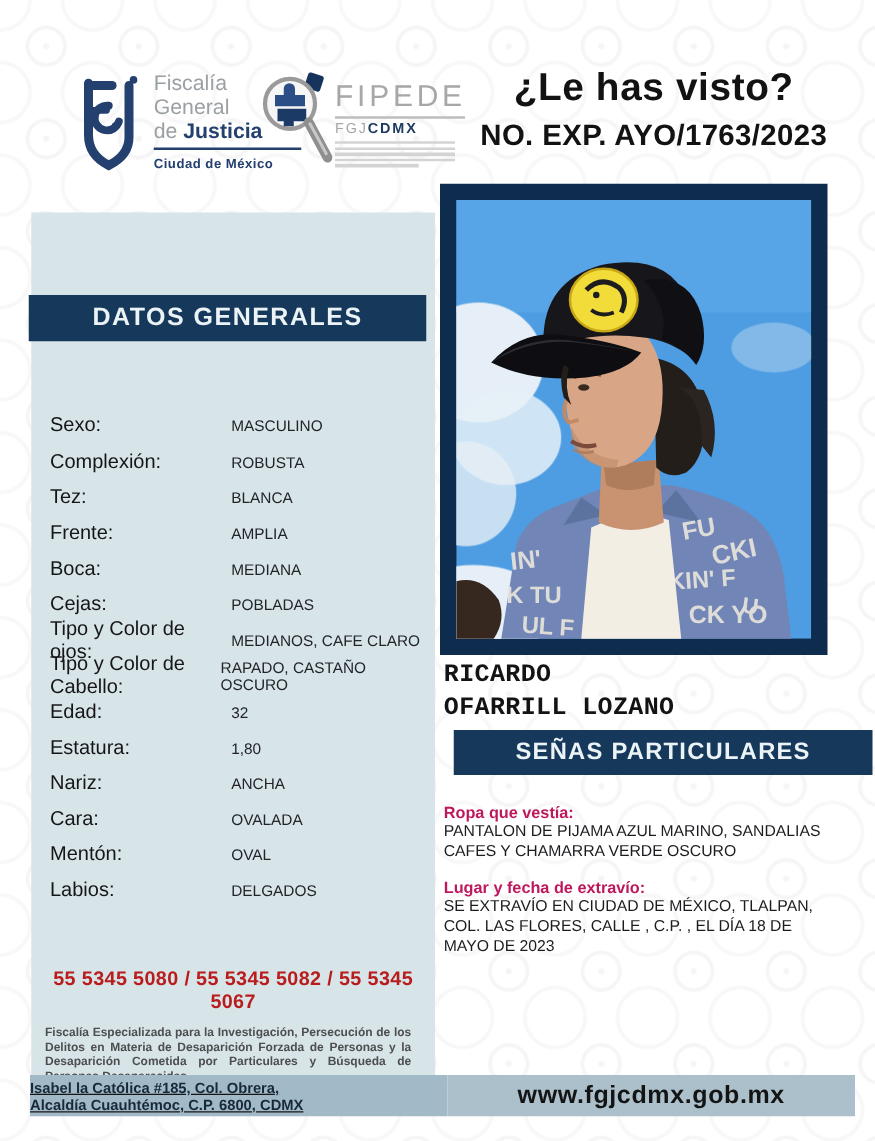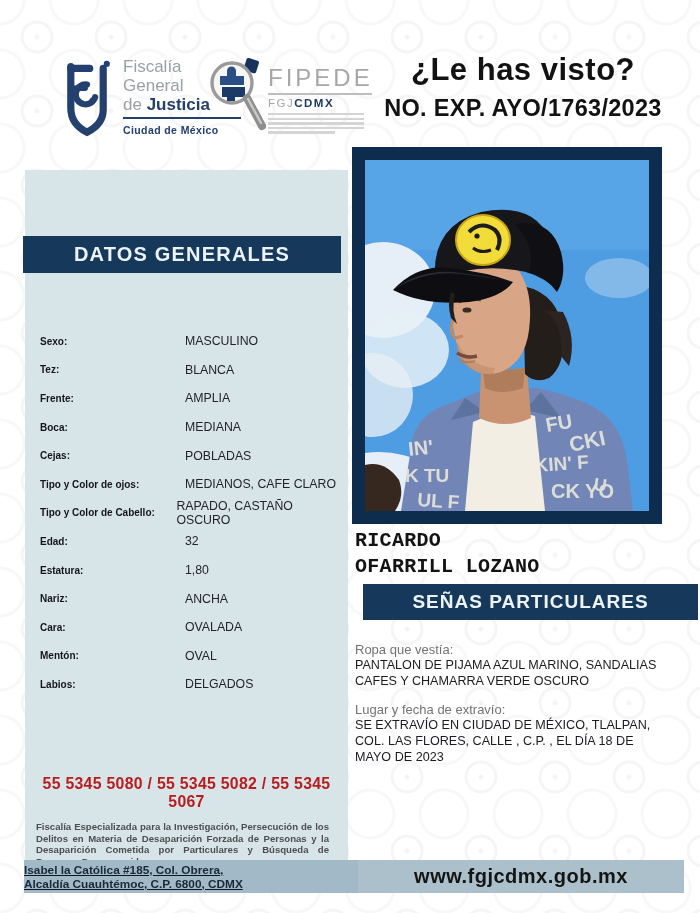"Sexo:" .field-label { font-size: 10px -> 16px; font-weight: bold -> normal }
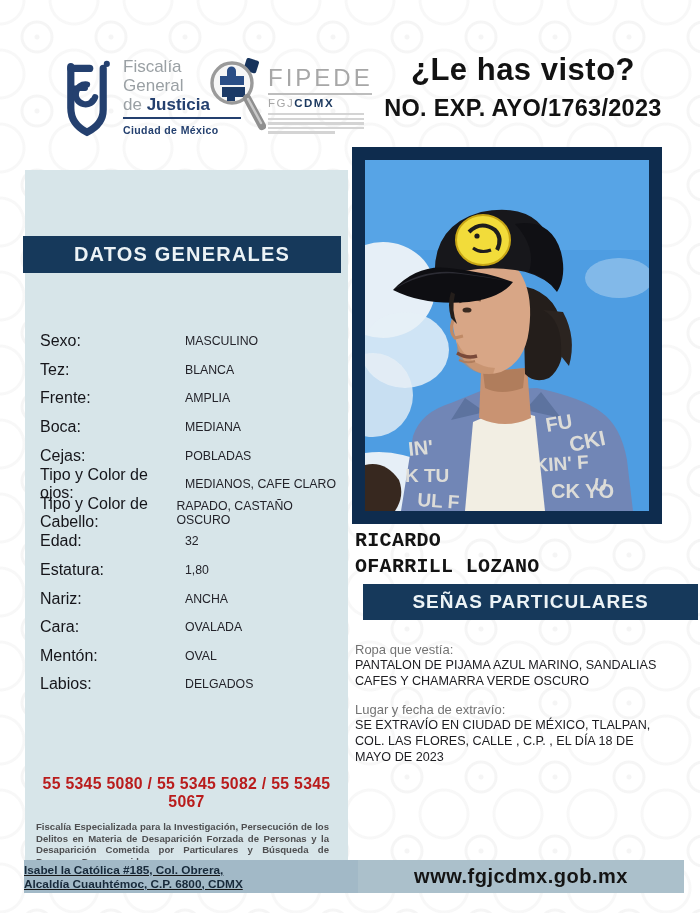"Complexión:" div.field-row { html: none -> <div> <div>Complexión:</div> <div>ROBUSTA</div> </div> }
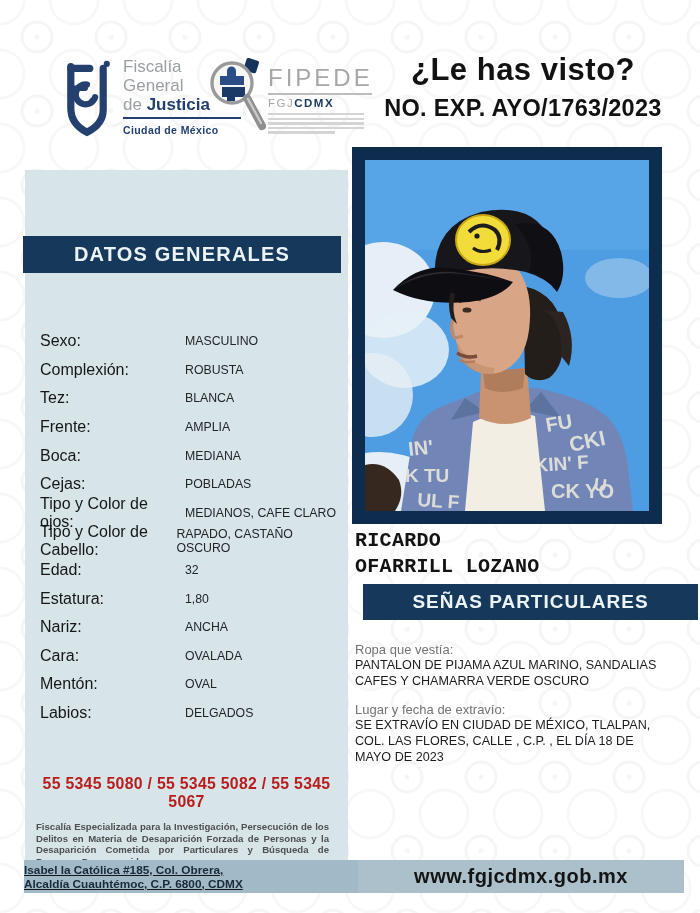"Ropa que vestía:" .senas-label { color: #737373 -> #be185d; font-weight: normal -> bold }
